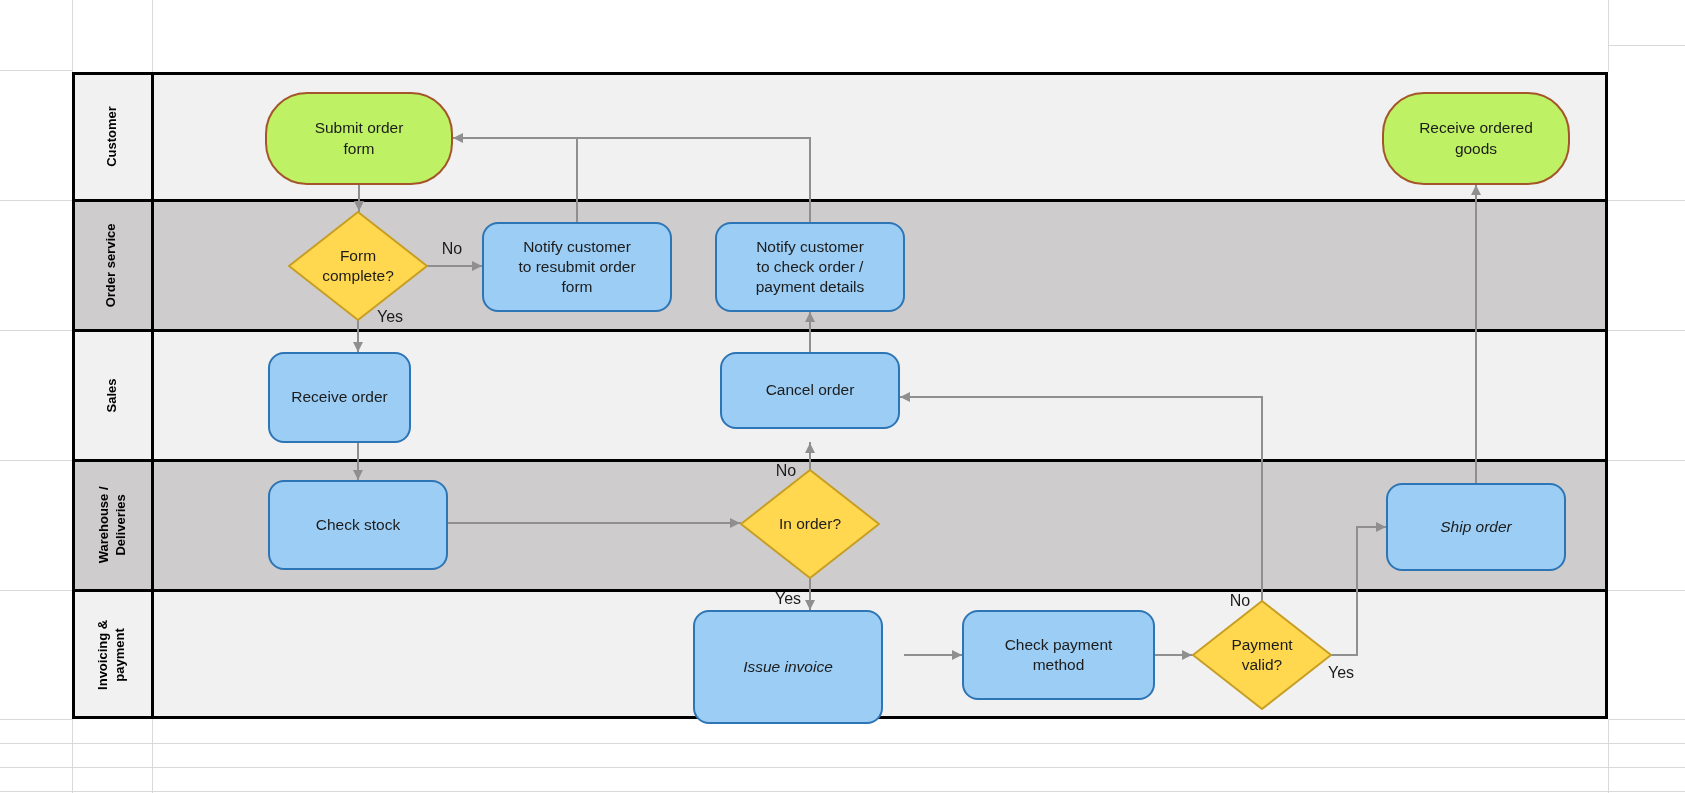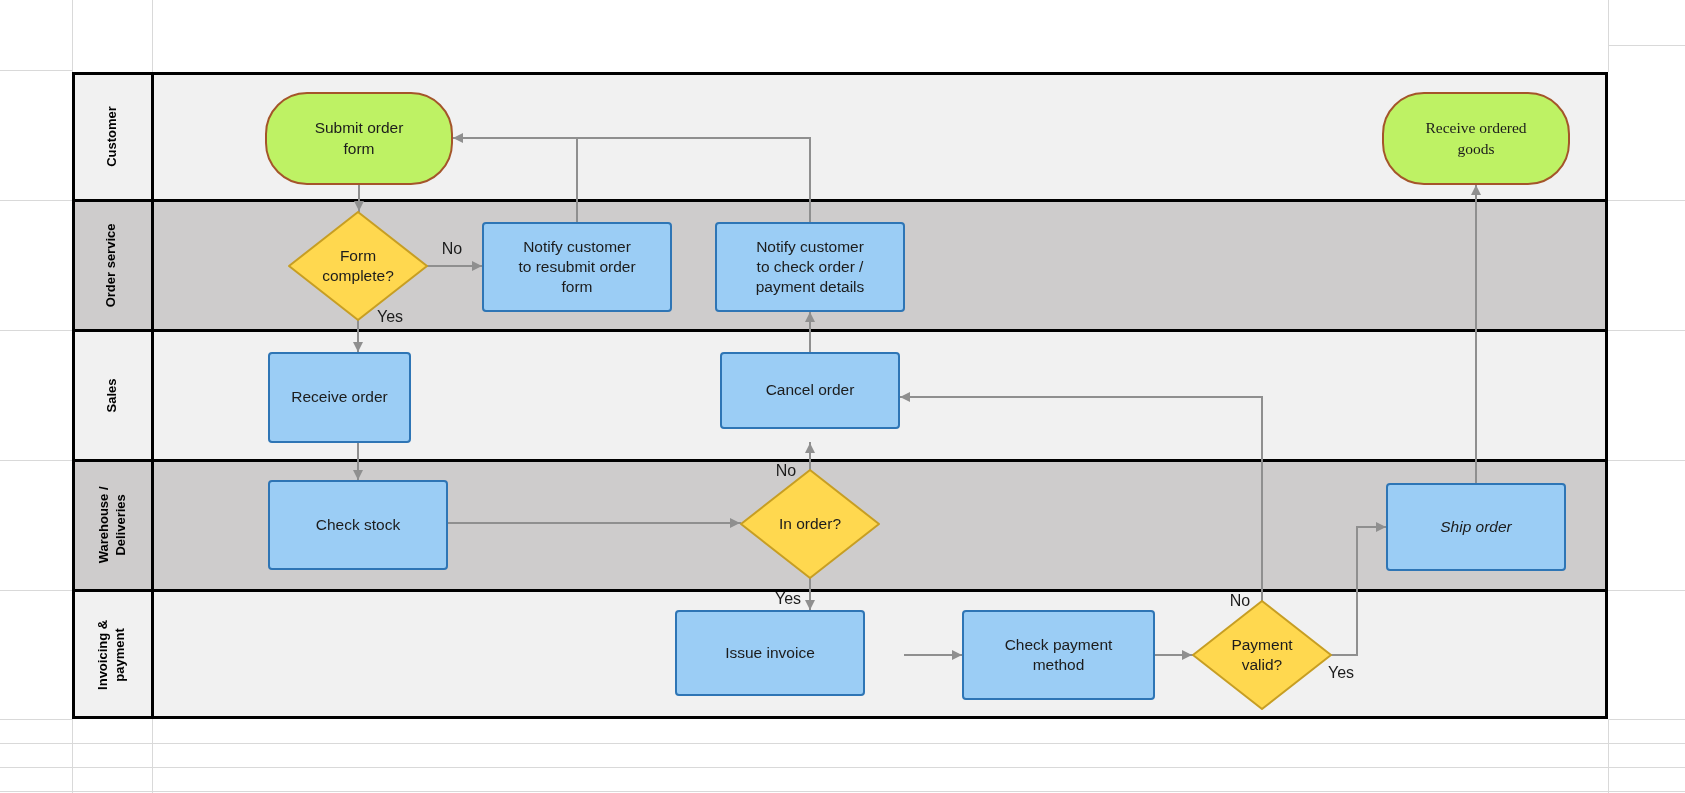"Receive ordered" div.node { font-family: Liberation Serif, serif -> none }
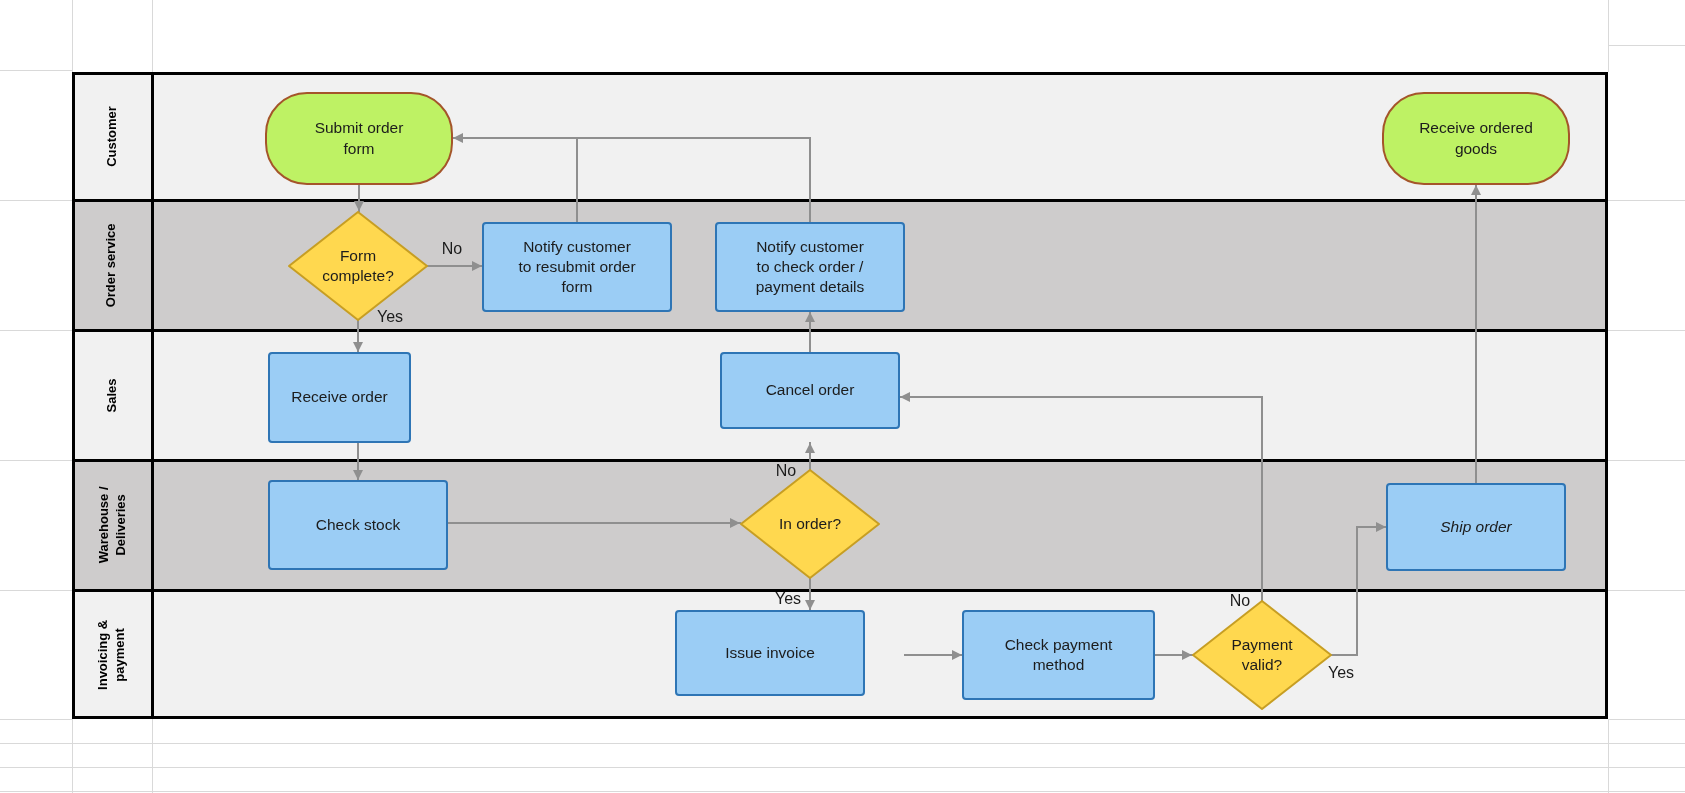"Notify customer" .type-process { border-radius: 4px -> 16px }
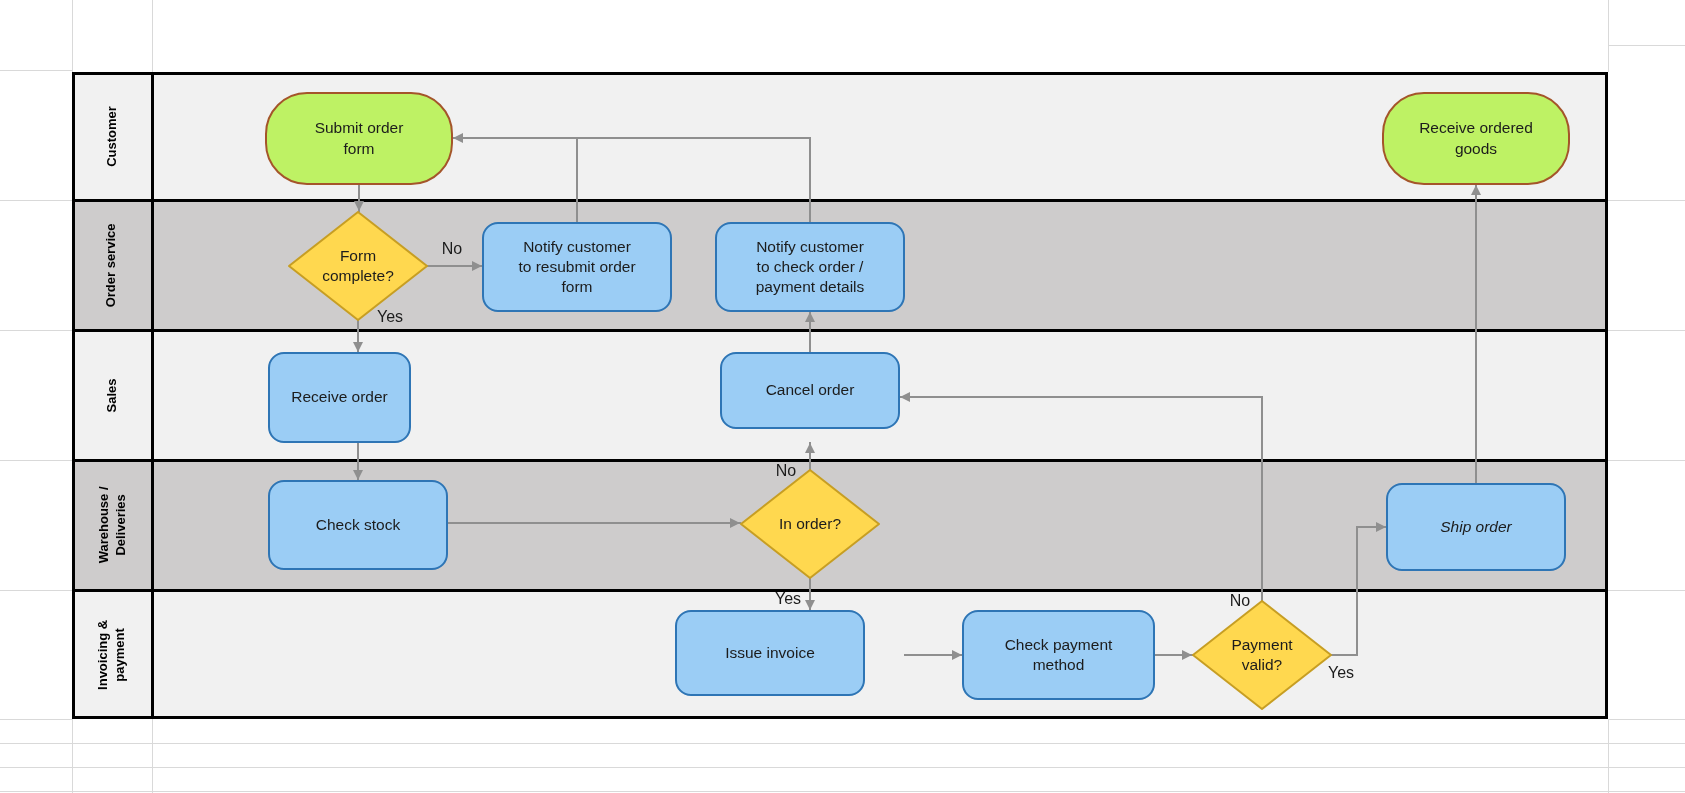"Issue invoice" div.node { font-style: none -> italic; height: 86px -> 114px; left: 675px -> 693px }
